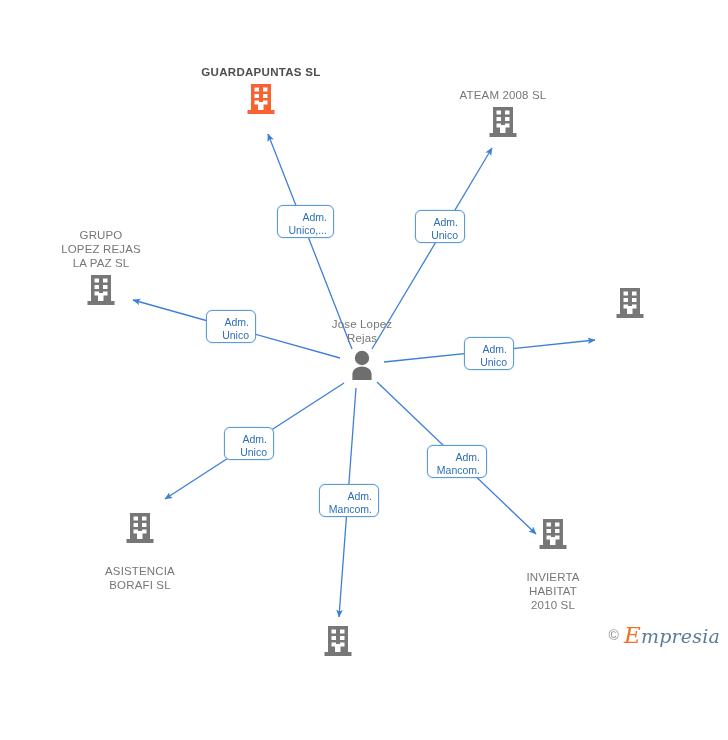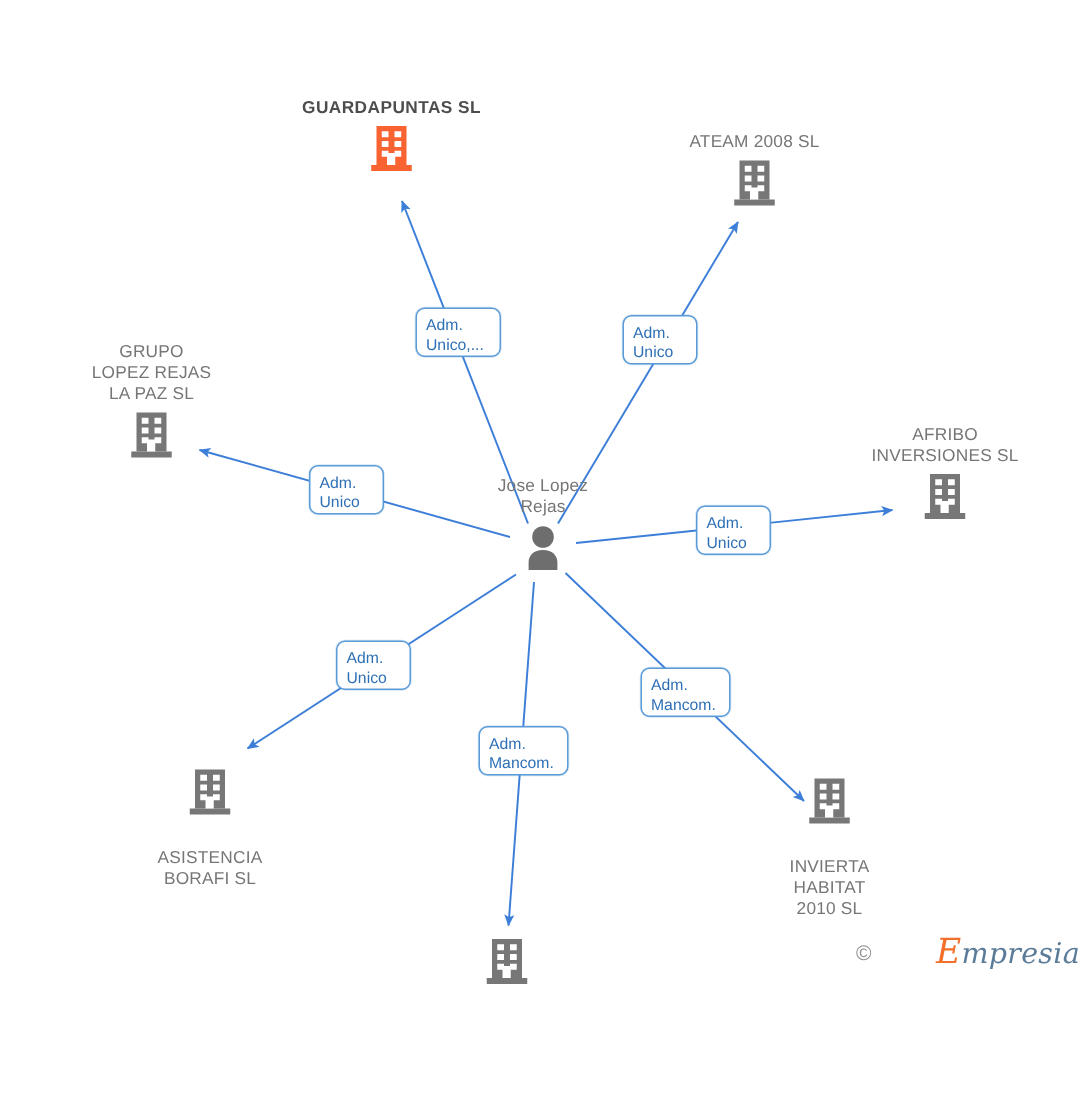"Adm." .edge-label { text-align: left -> right }
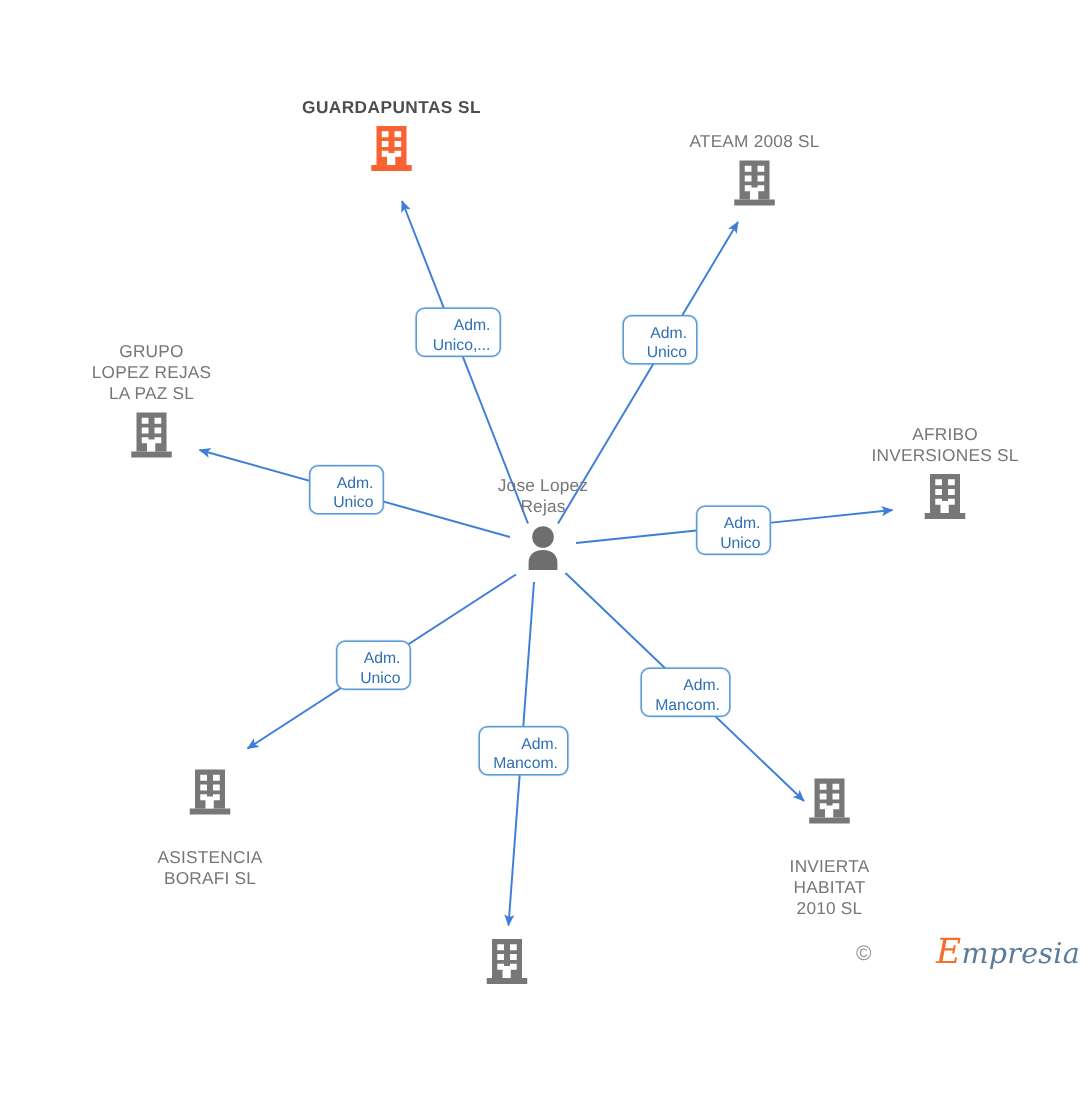"AFRIBO" div.node-label { html: <div>AFRIBO INVERSIONES SL</div> -> none }
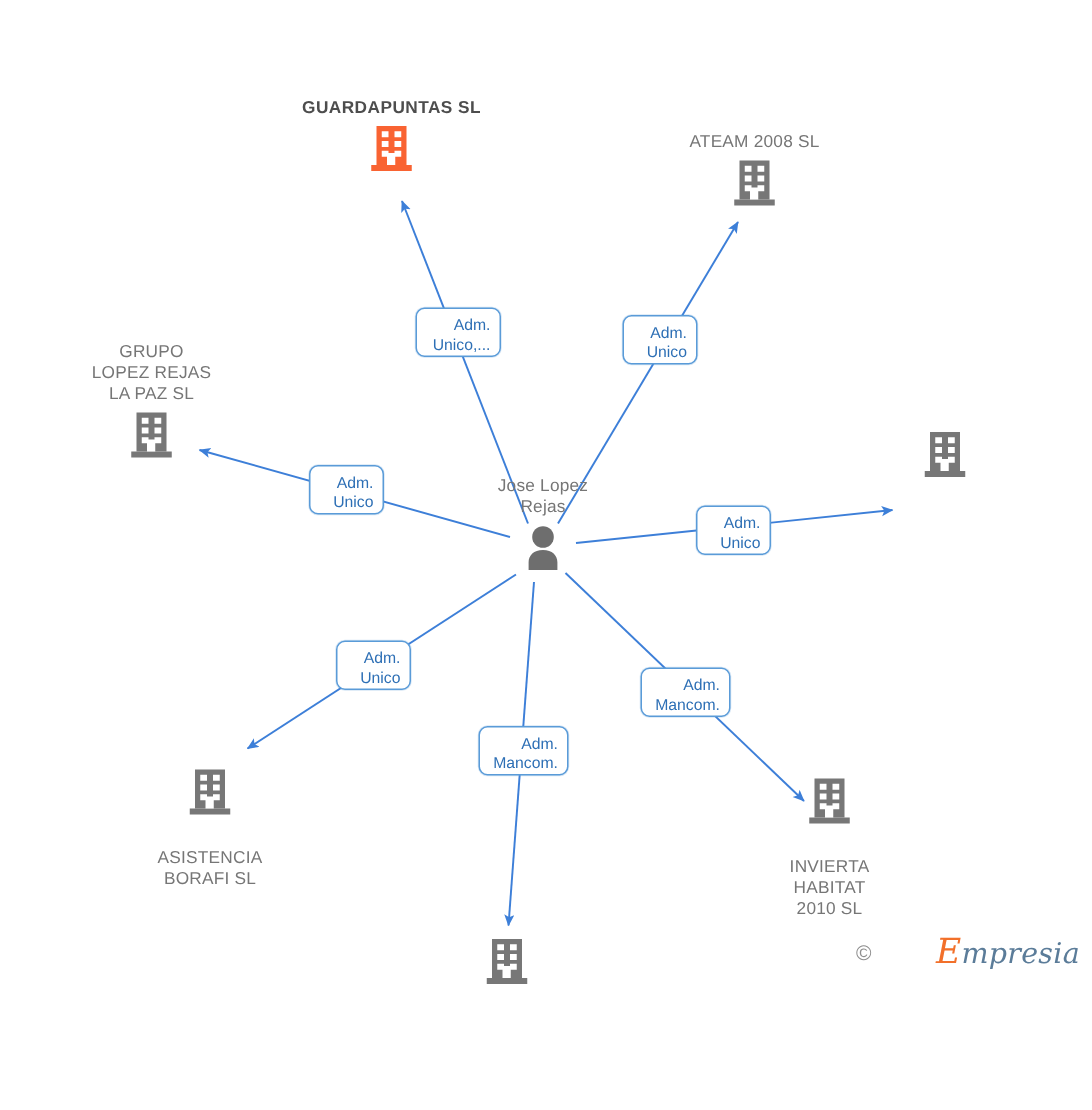"Empresia" #watermark .brand { margin-left: 38px -> none }
